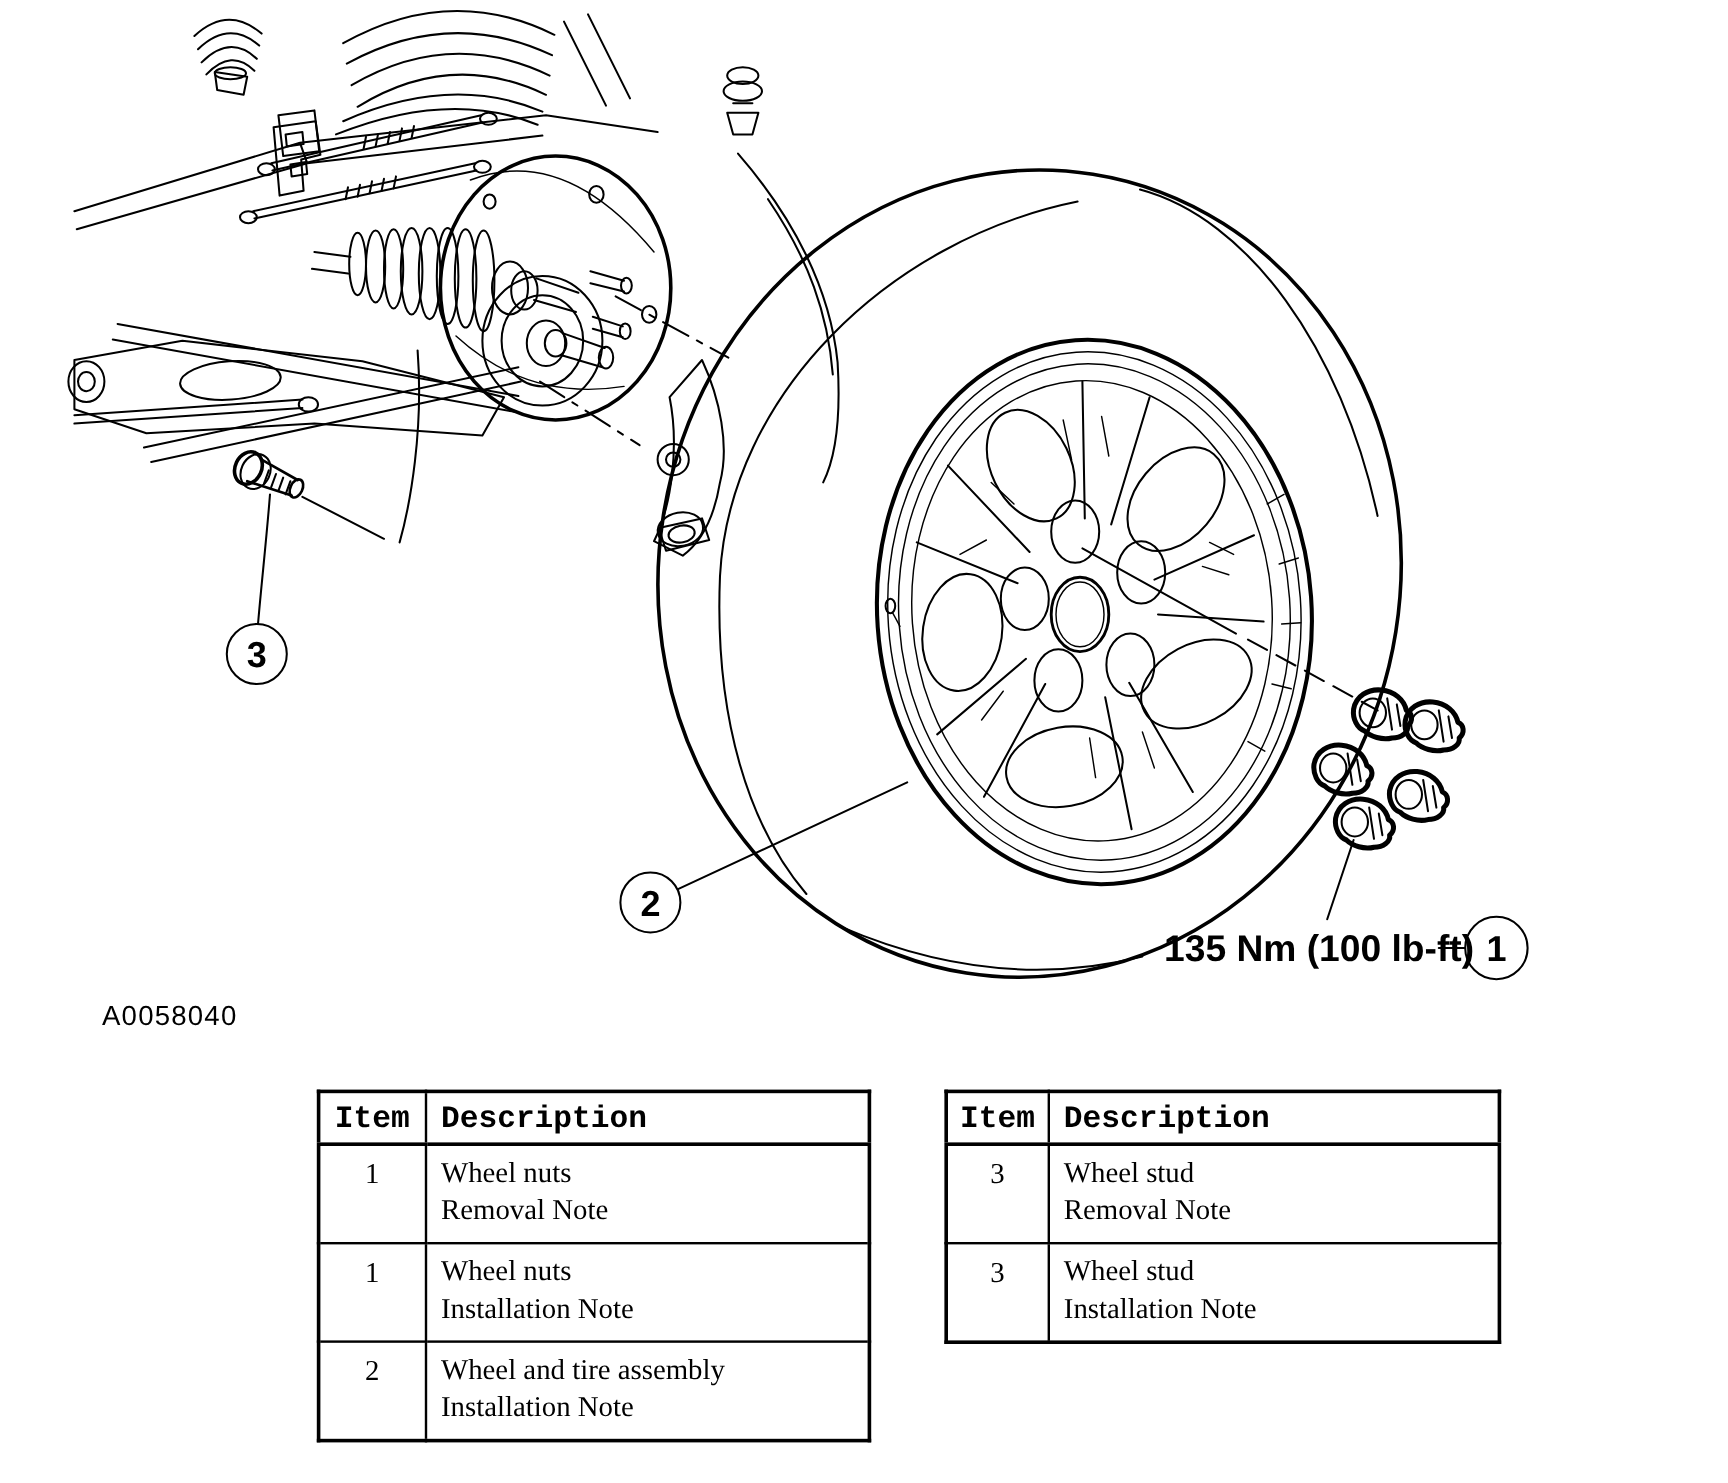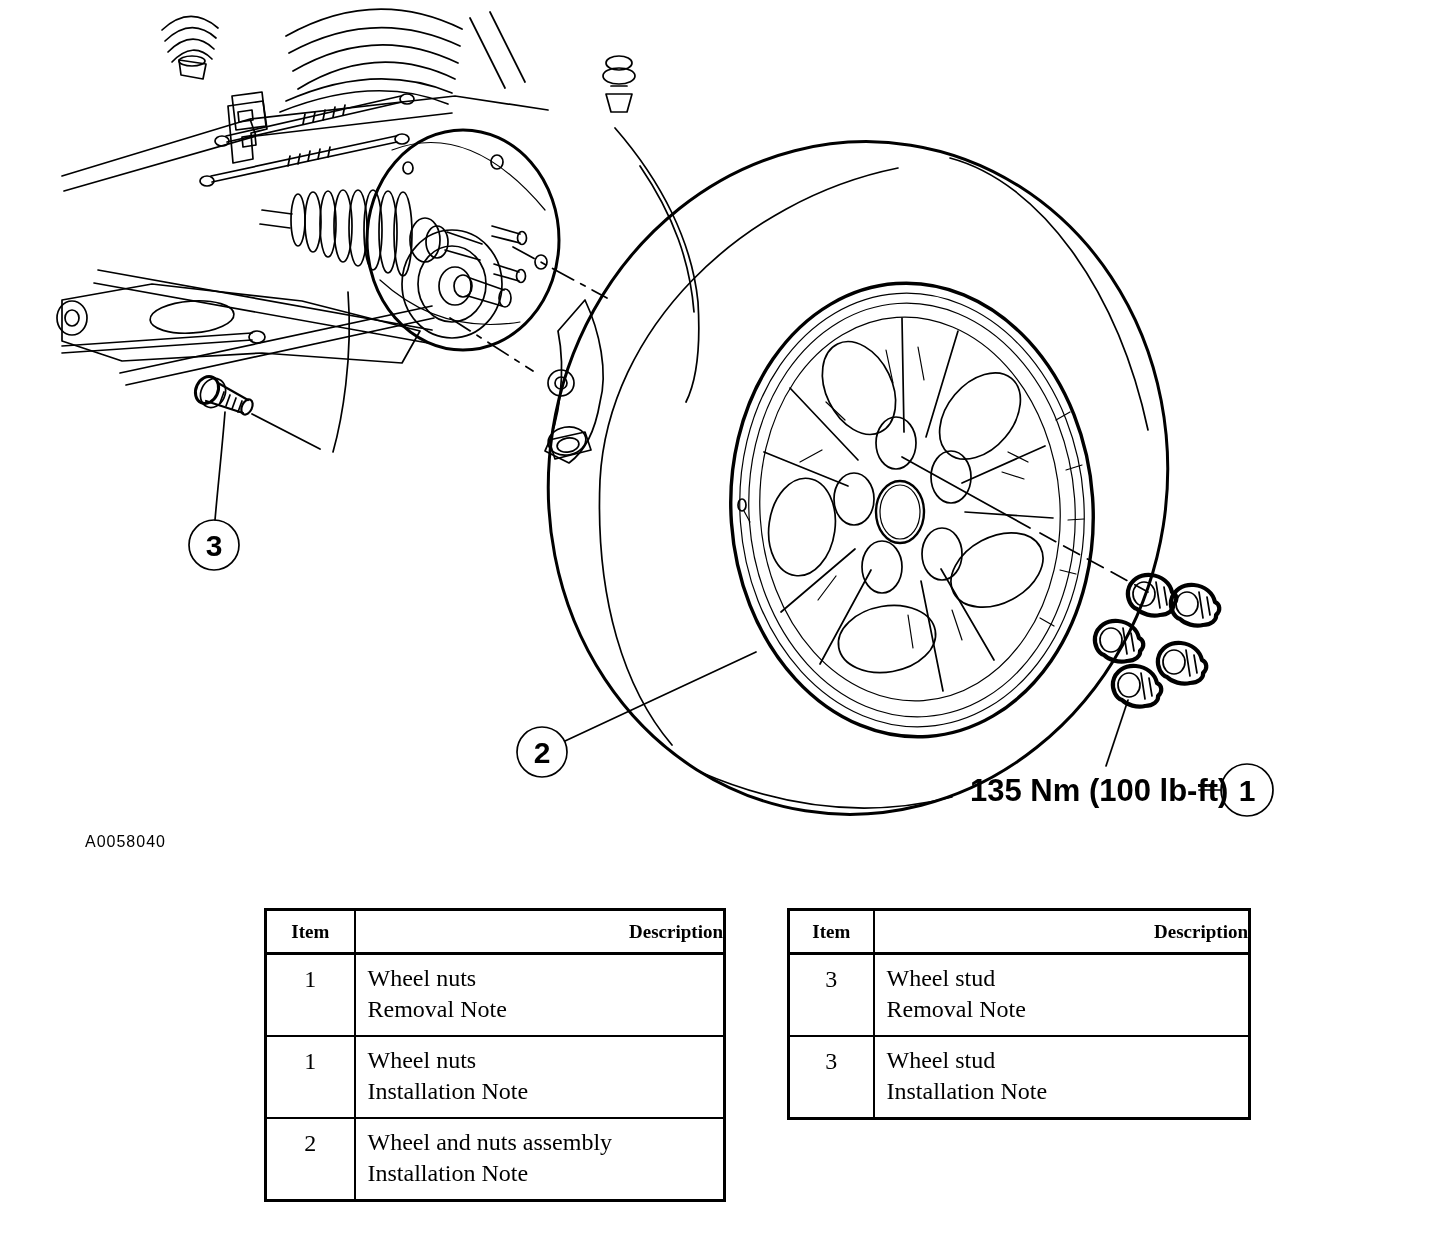"A0058040" .figure-id { font-size: 16px -> 23px }
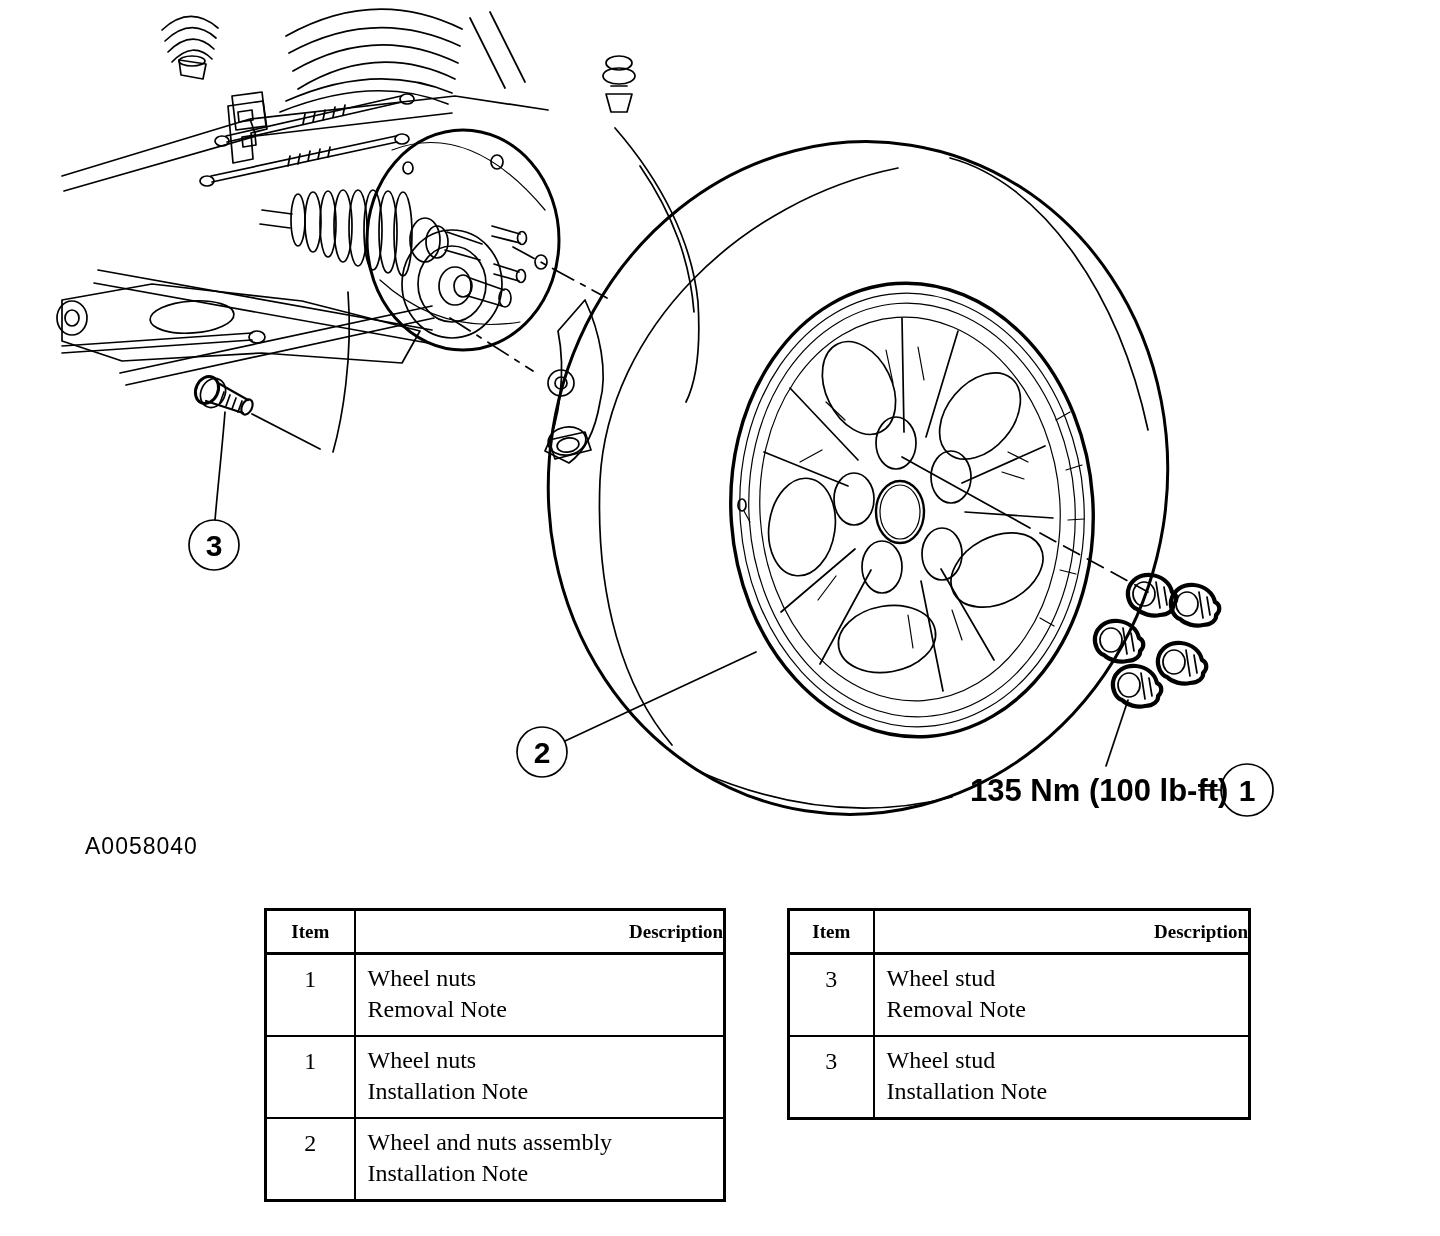"Item" table.spec thead th { font-family: Liberation Serif, serif -> Liberation Mono, monospace; font-size: 19px -> 26px }
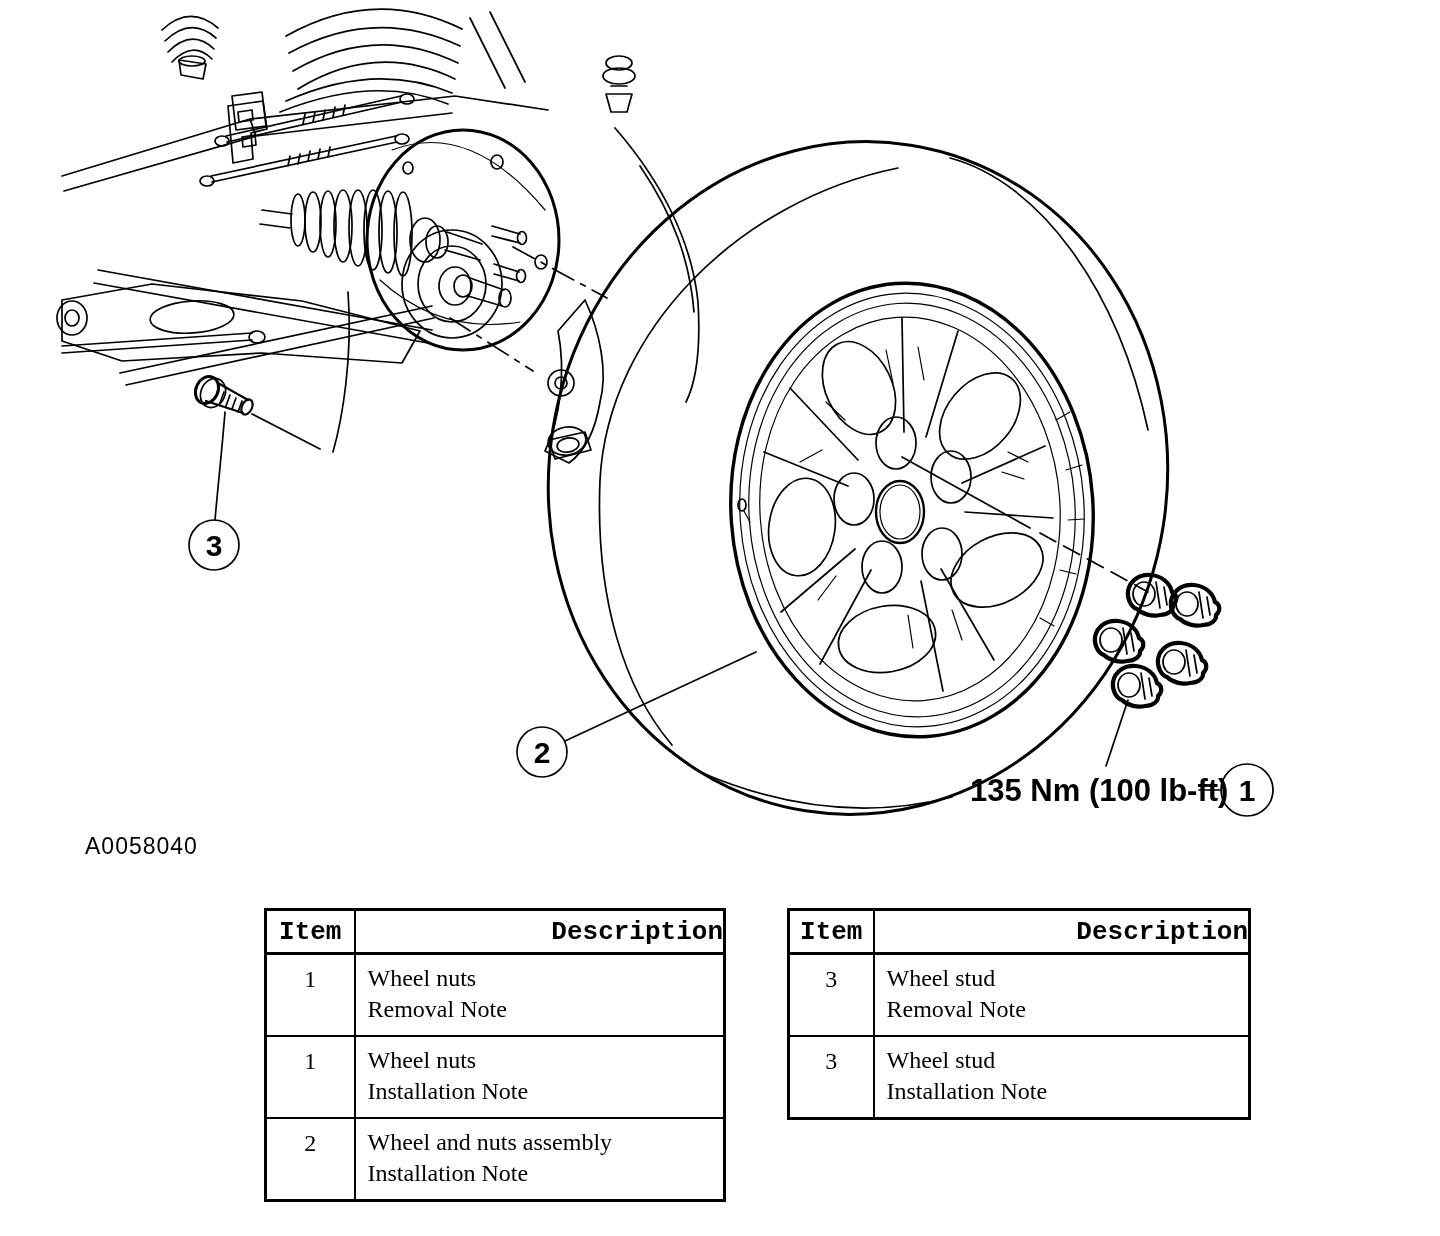"Description" table.spec thead th.desc-h { padding-left: none -> 12px; text-align: right -> left }
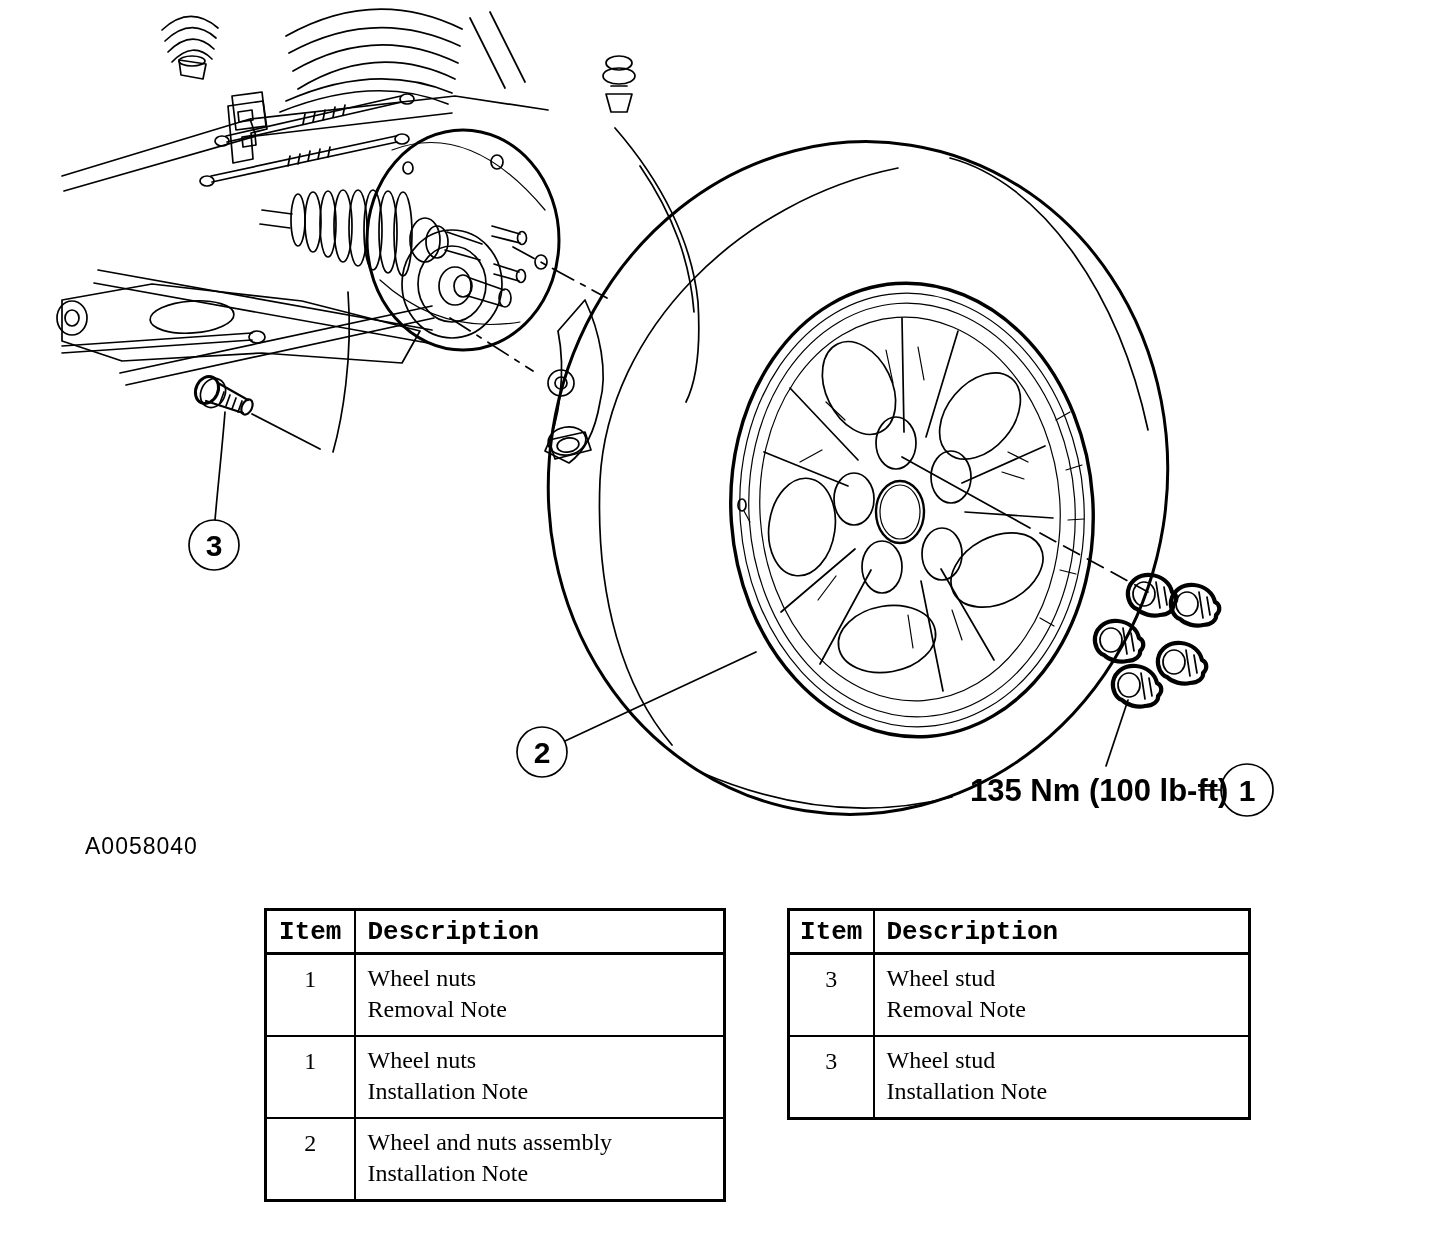"Wheel and nuts assembly" div { text: nuts -> tire }
